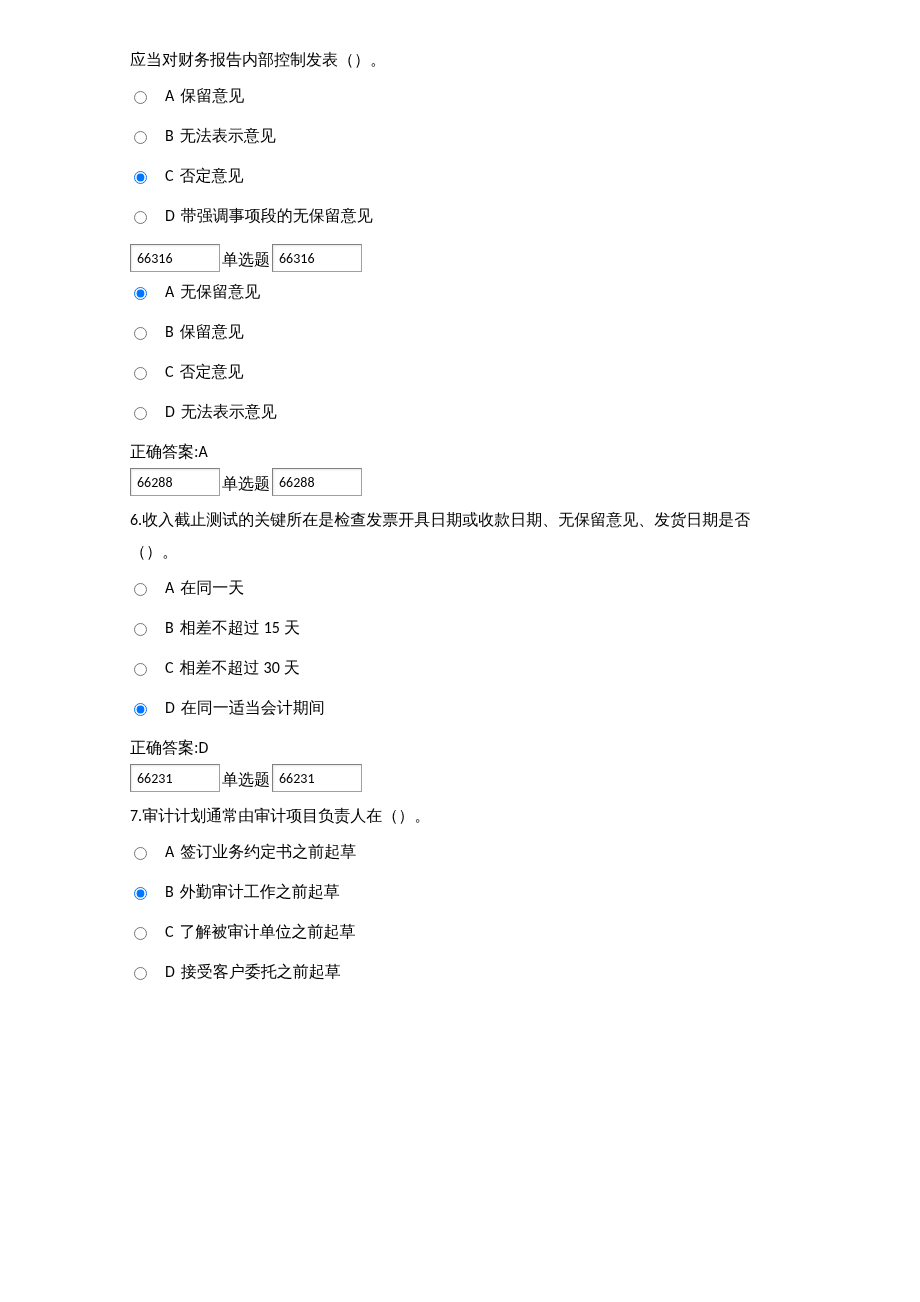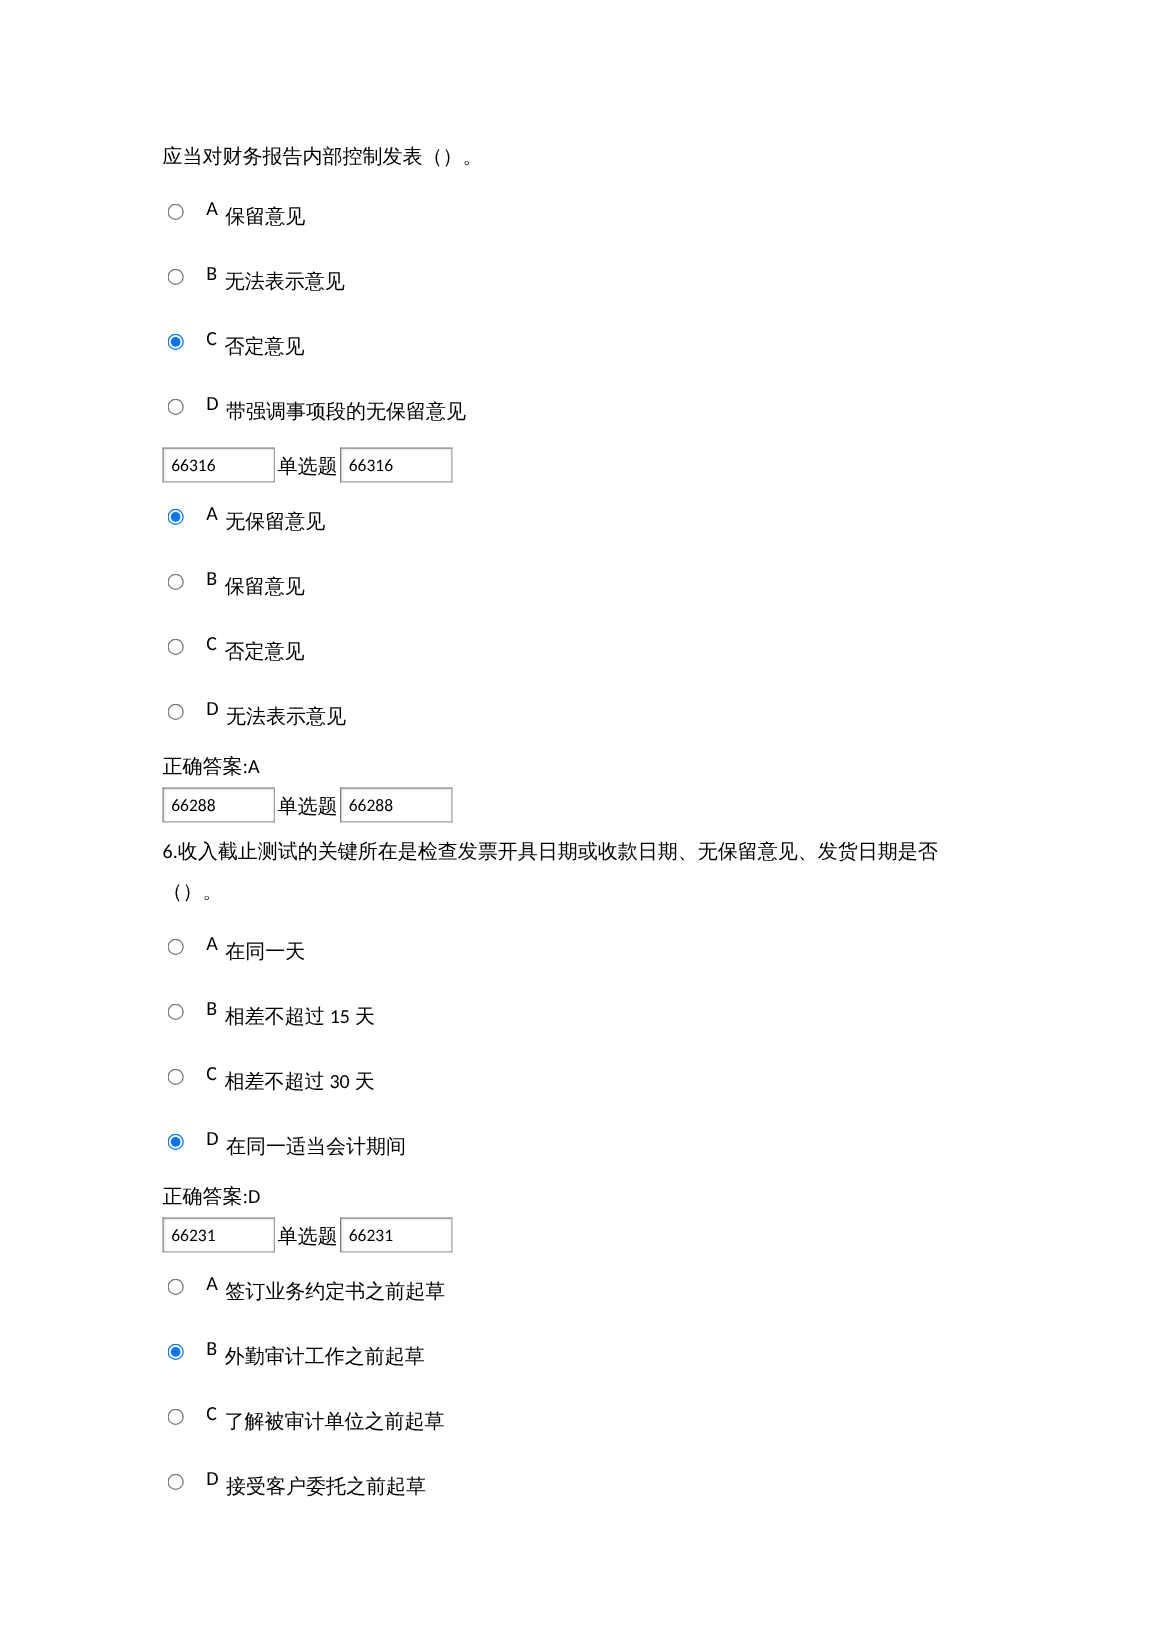"应当对财务报告内部控制发表（）。" .content { padding: 110px 130px 40px 130px -> 44px 130px 40px 130px }
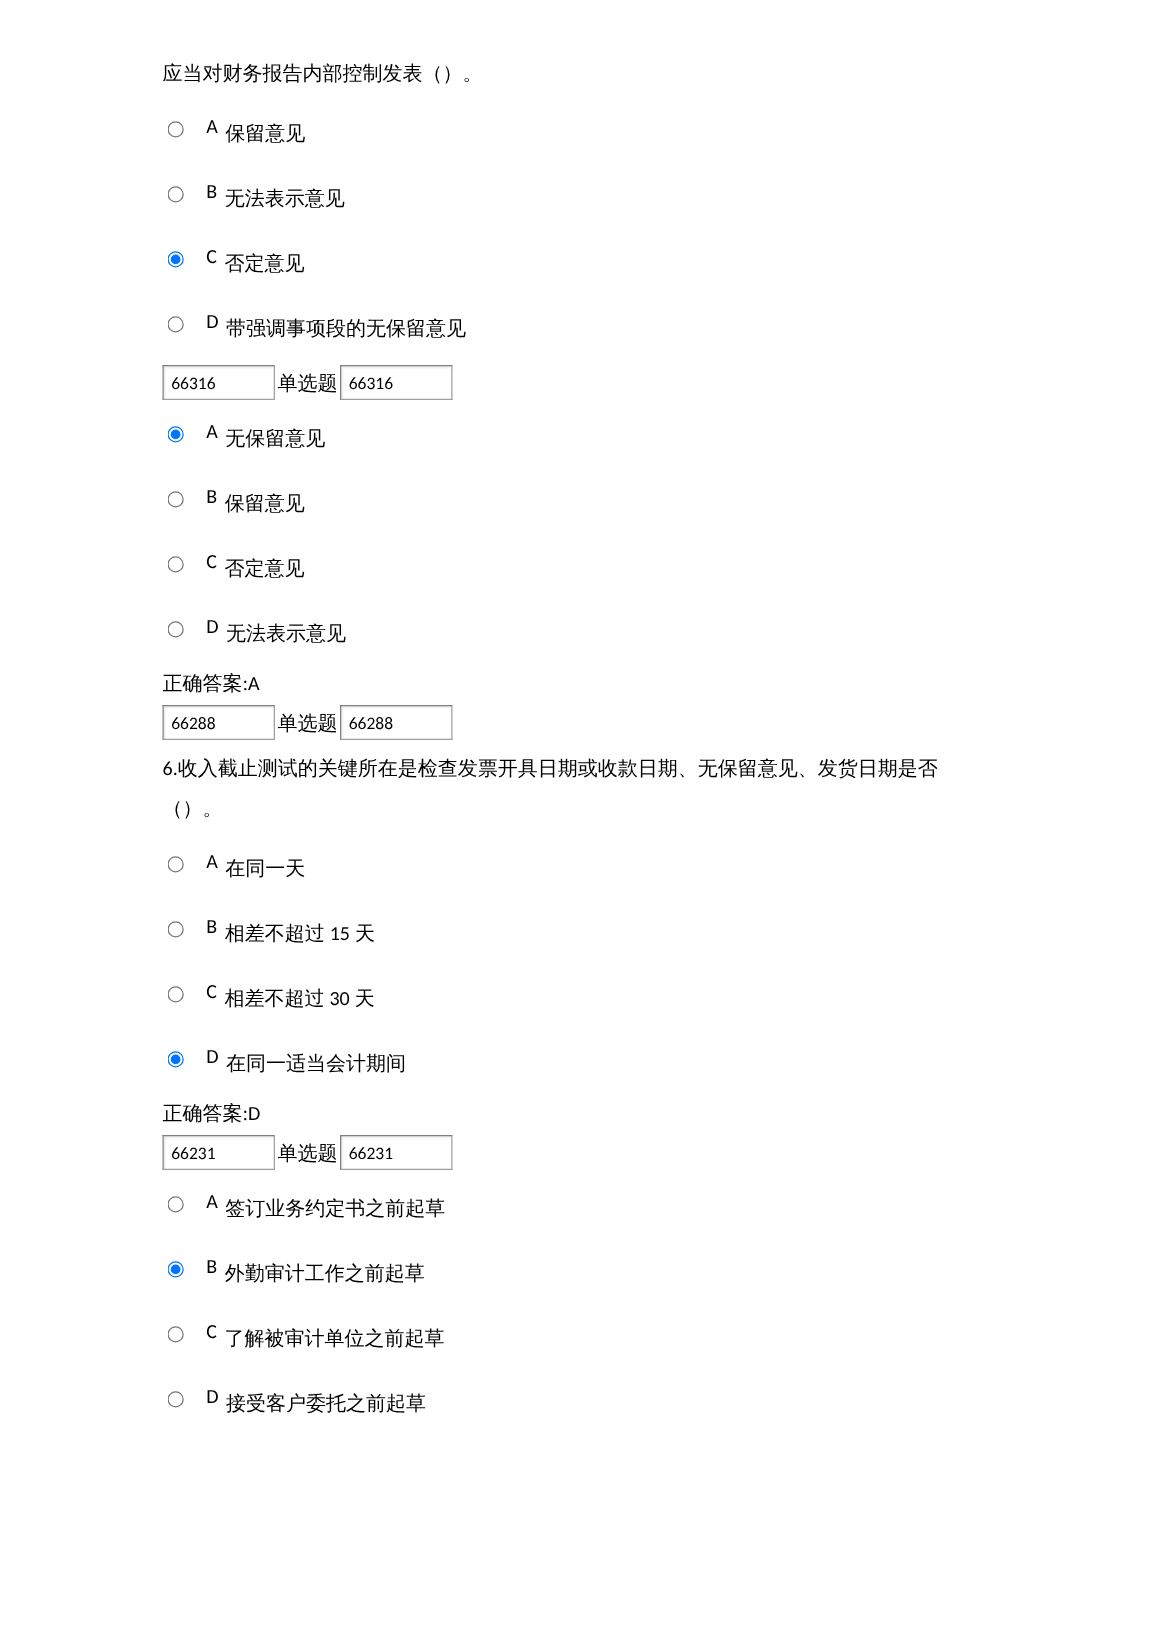"保留意见" .option-text { margin-top: 12px -> none }
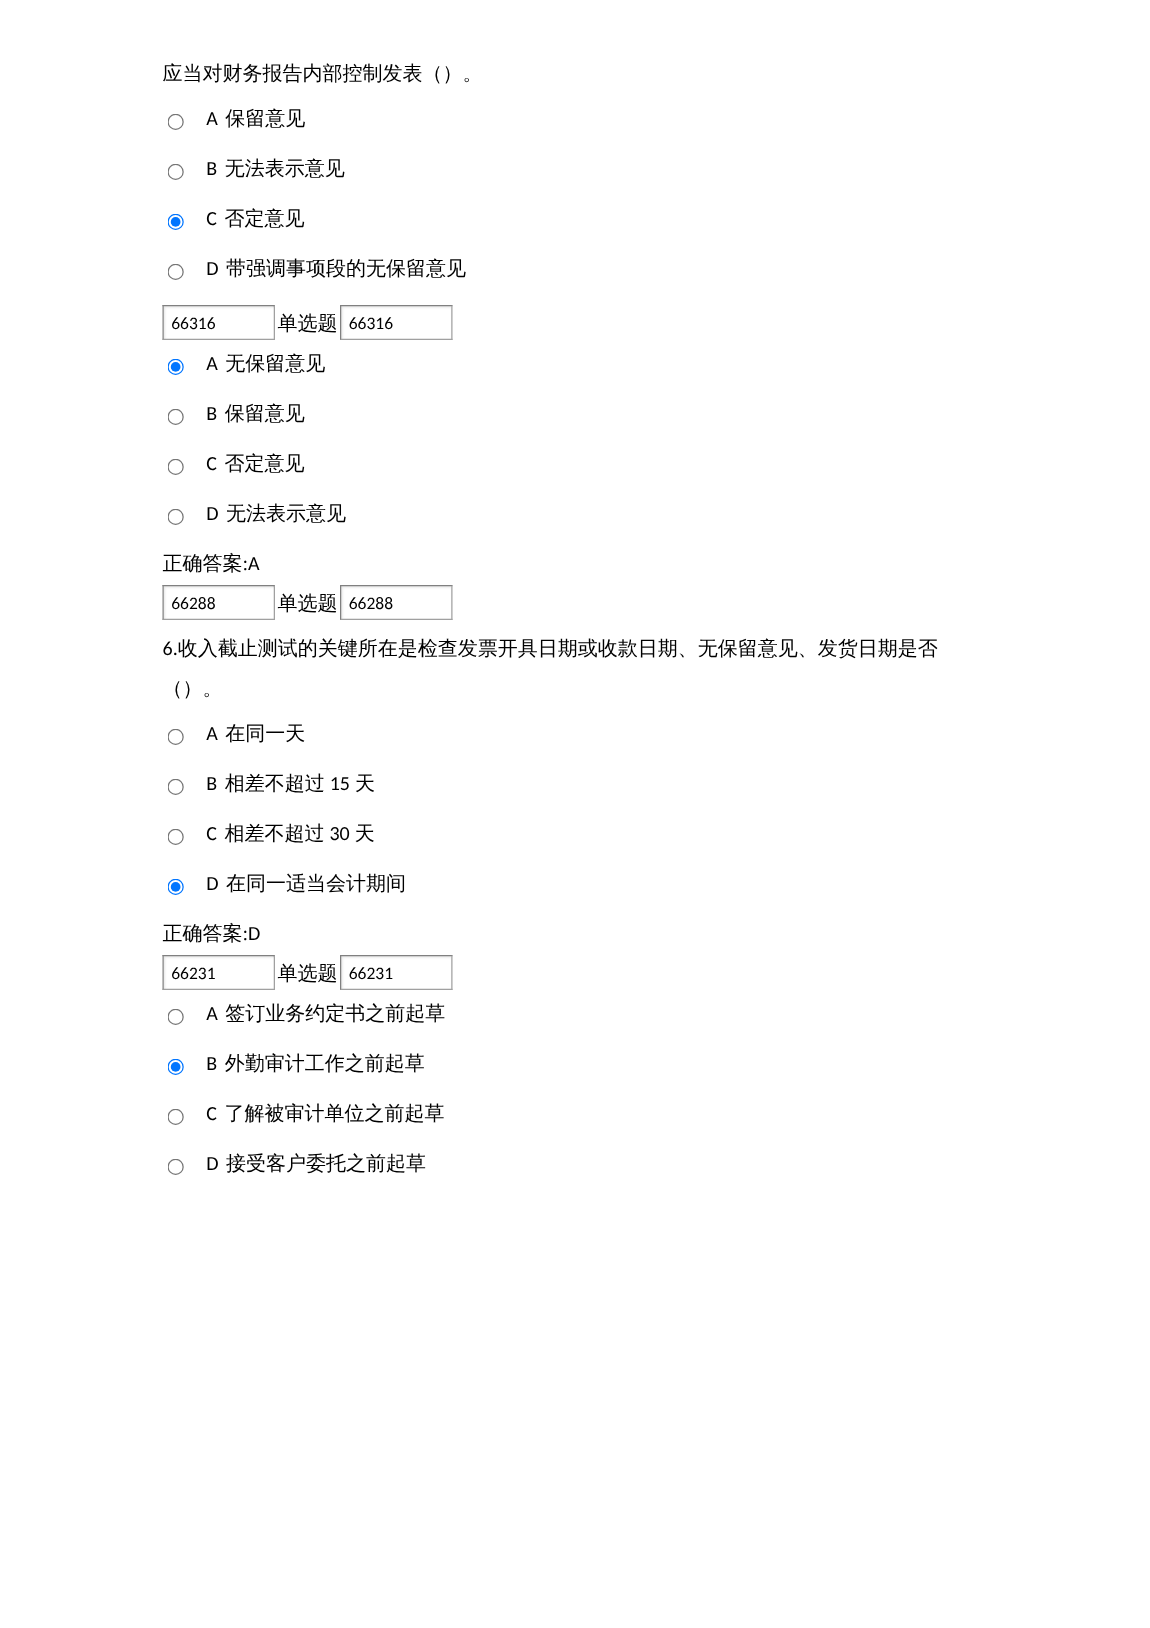"7.审计计划通常由审计项目负责人在（）。" div.question-text { html: none -> <div> <span>7.</span><span>审计计划通常由审计项目负责人在（）。</span> </div> }
